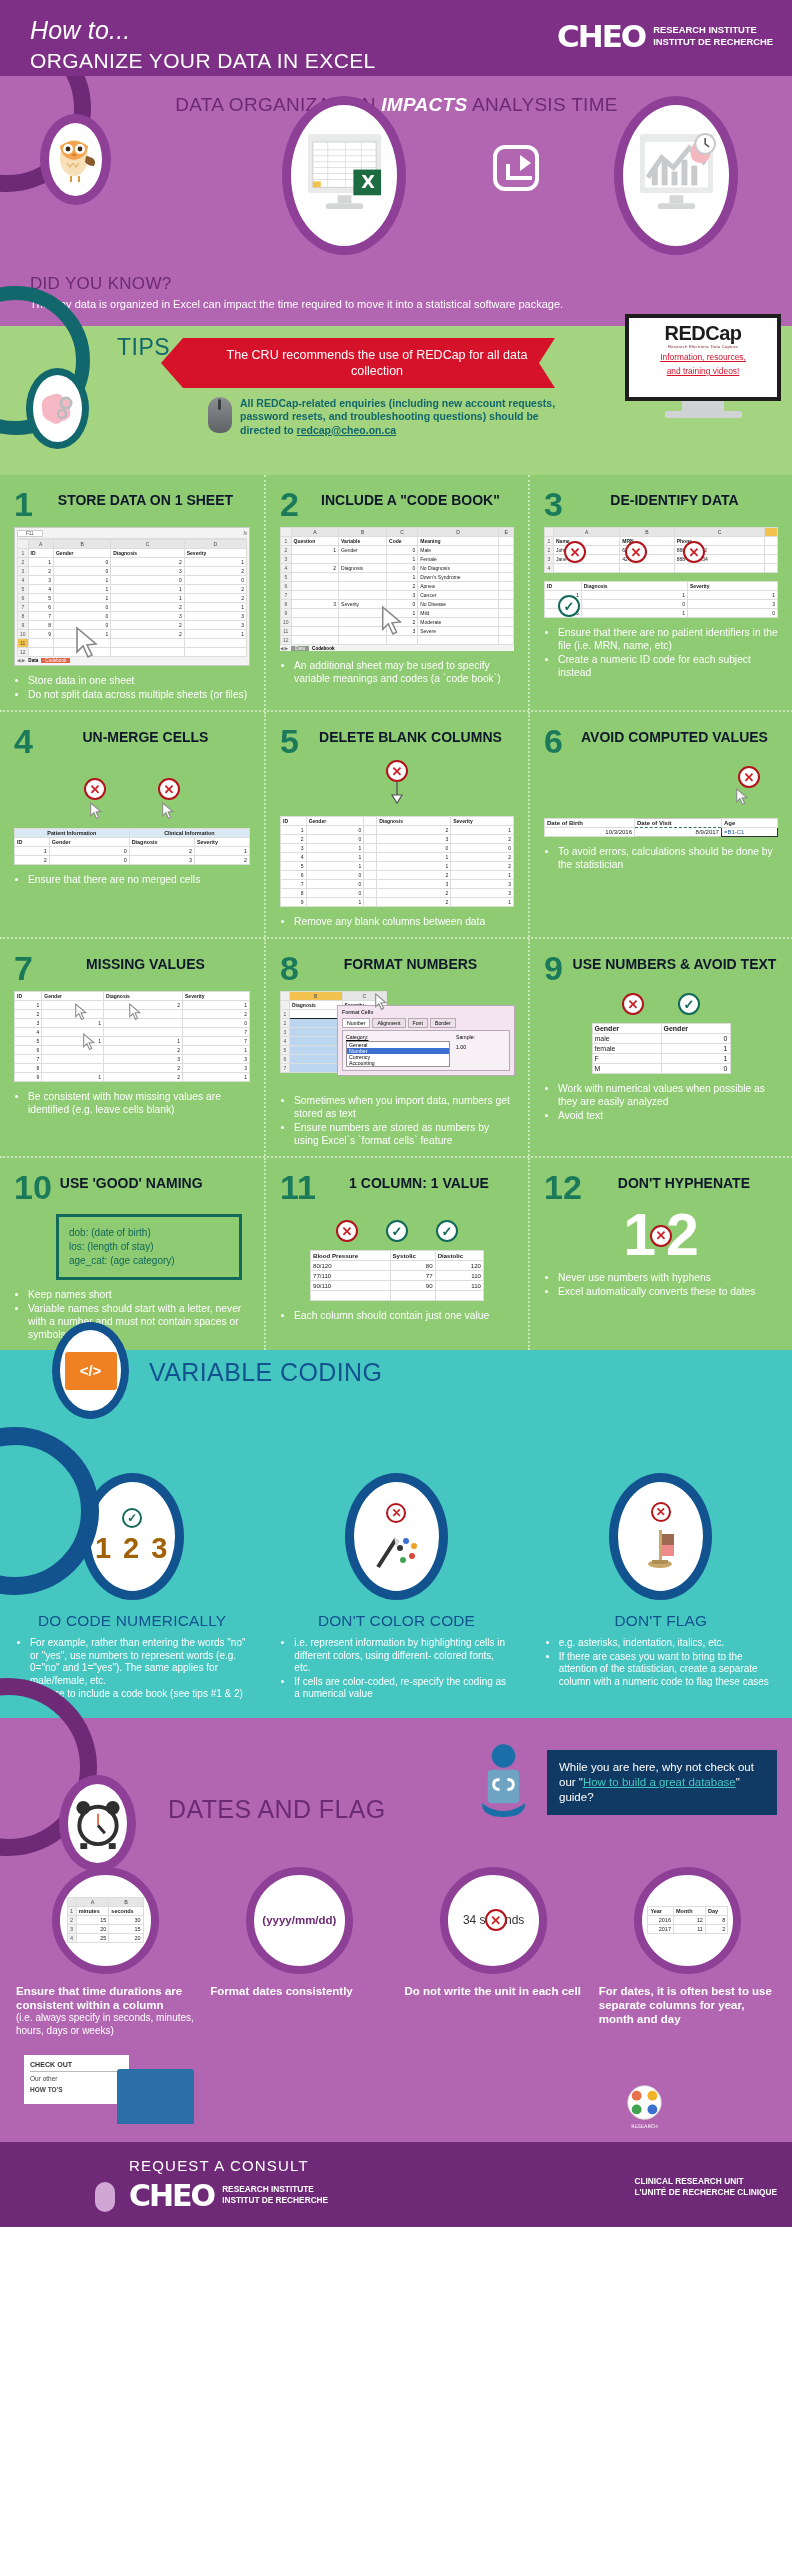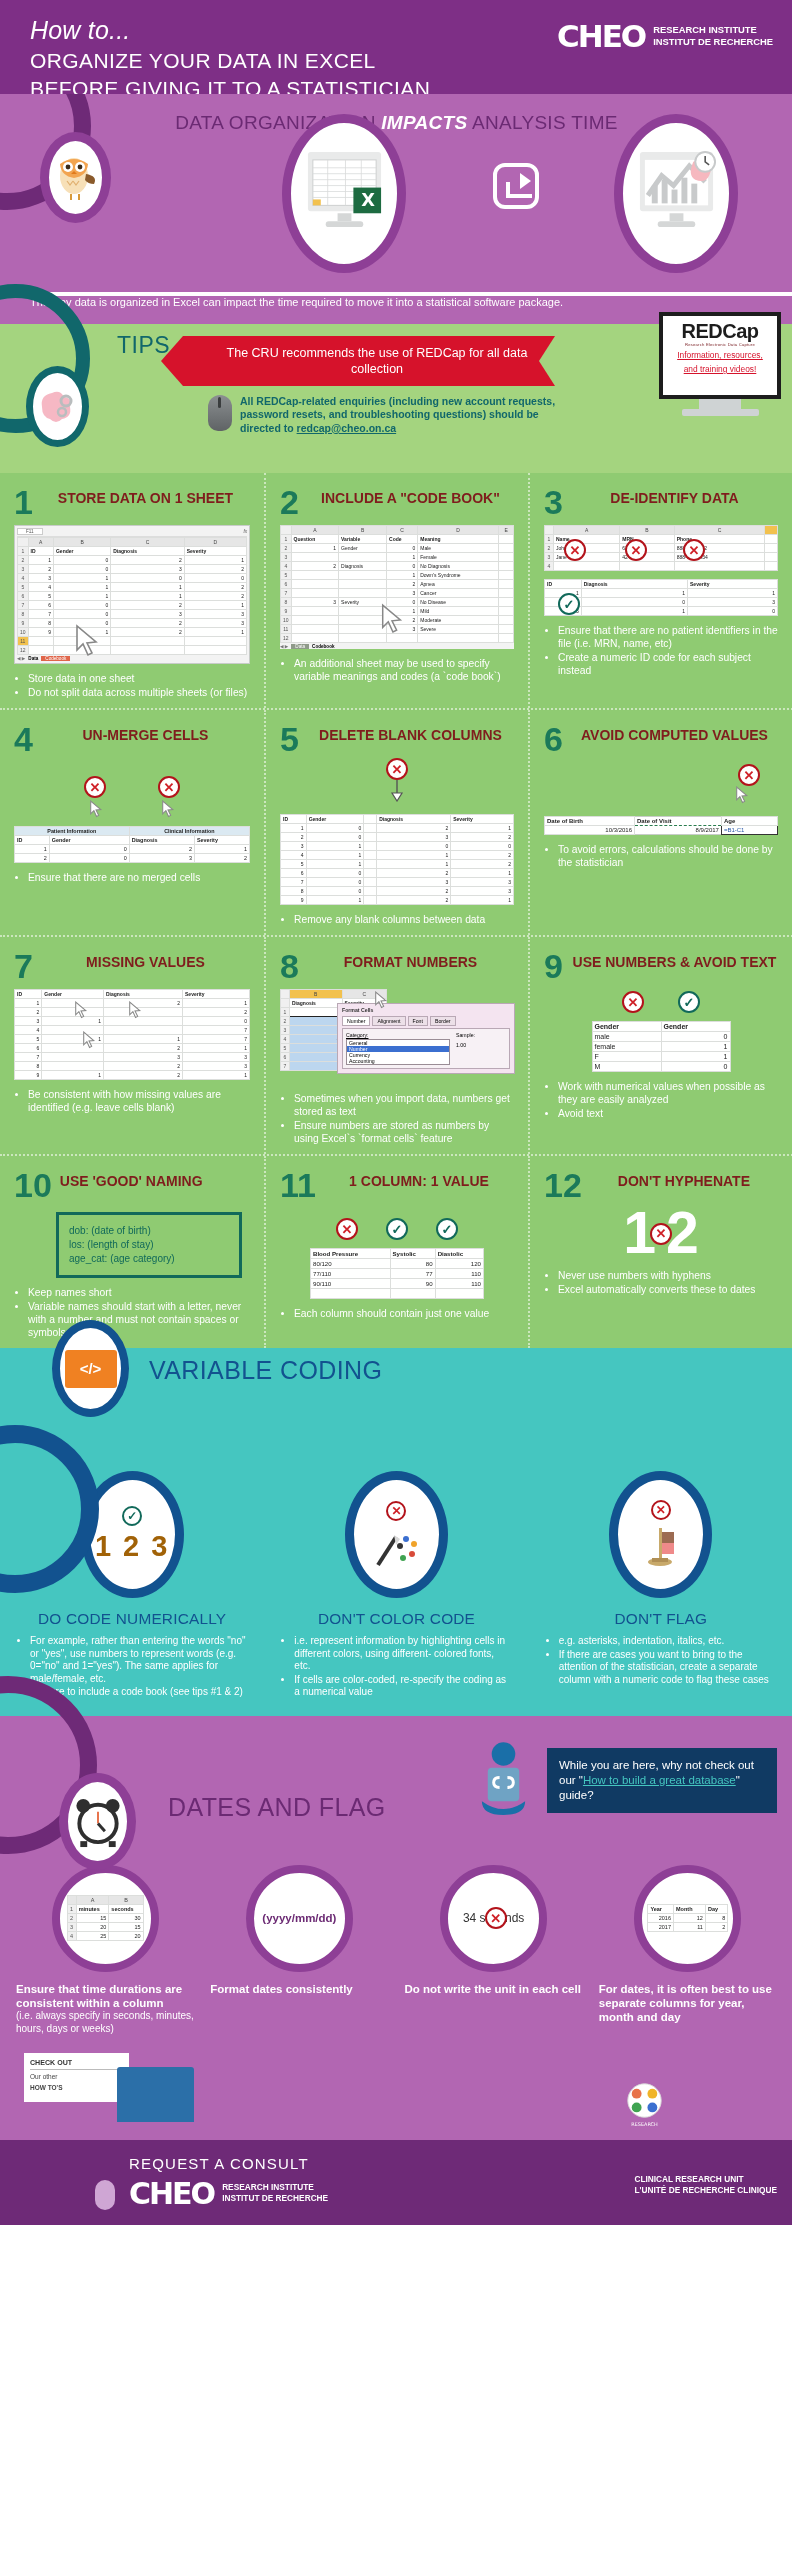"How to..." .header { height: 94px -> 76px }
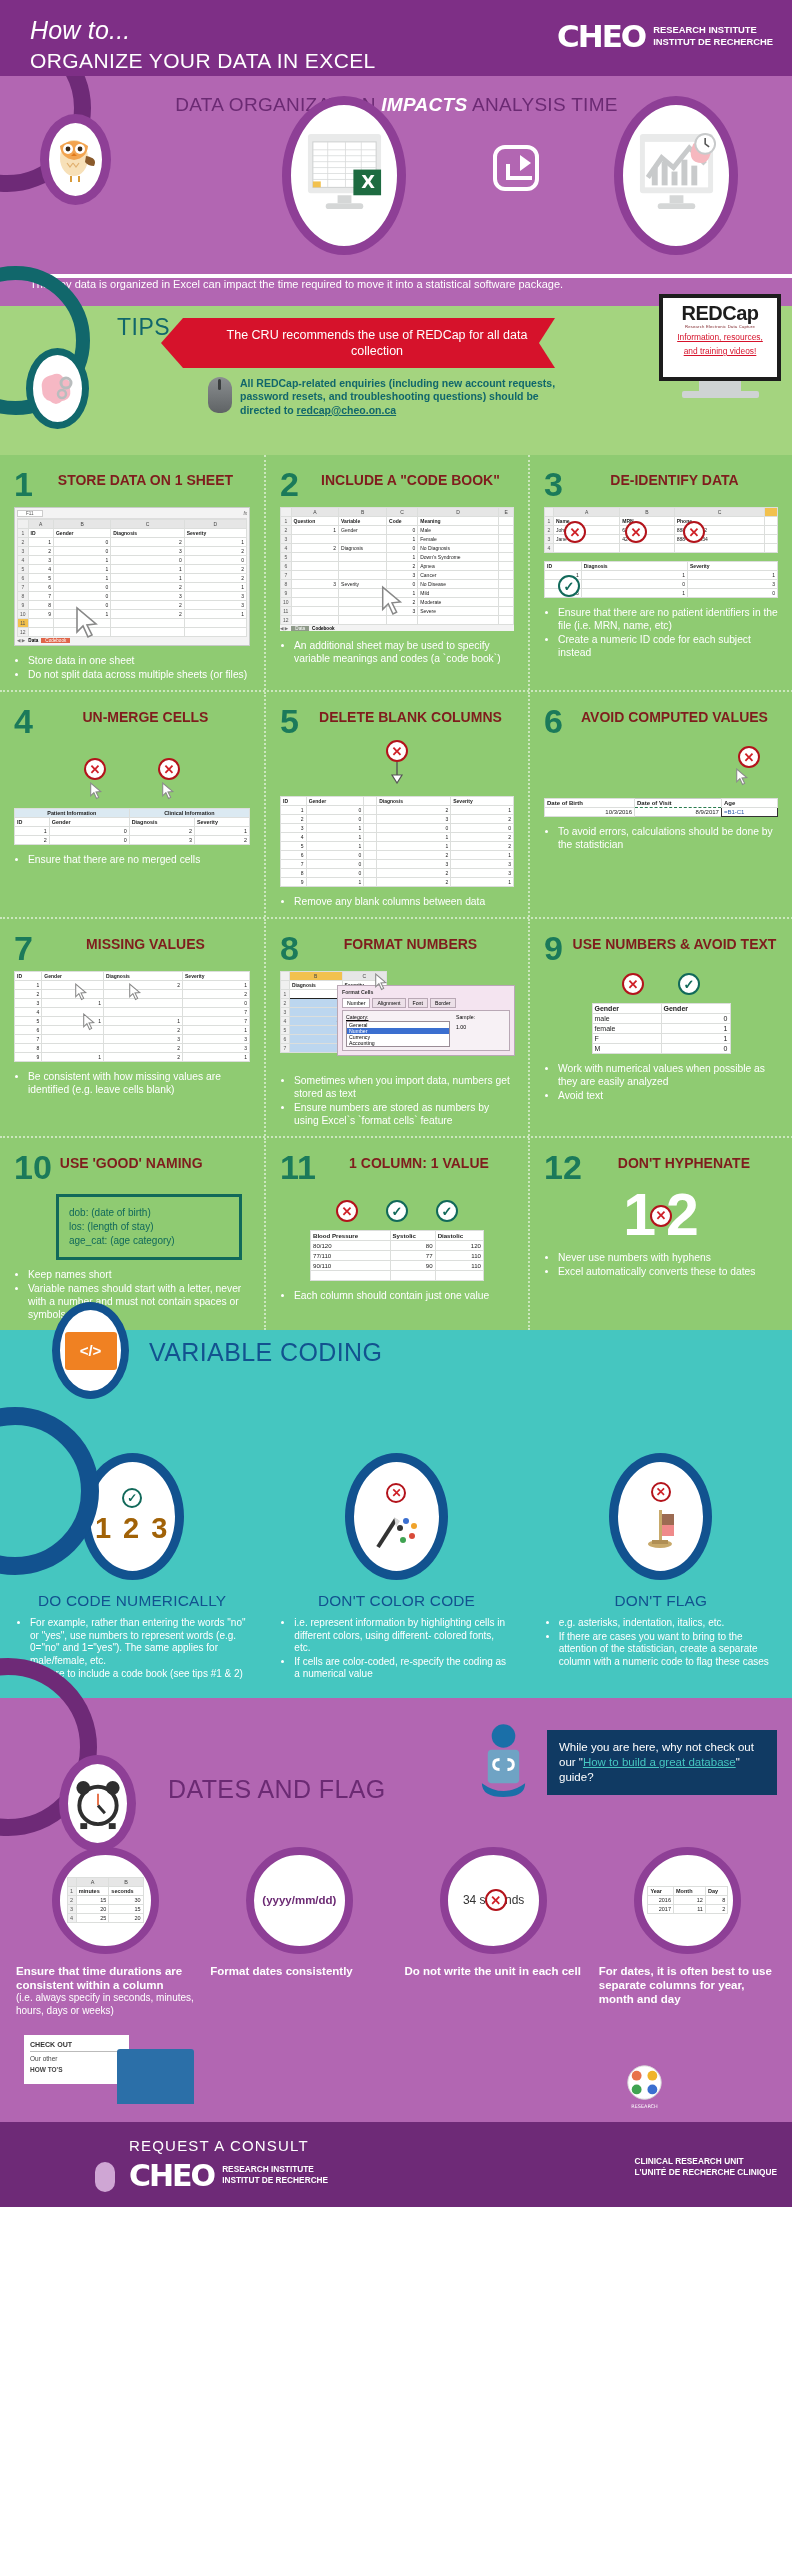"DID YOU KNOW?" div.dyk-h { html: none -> <div>DID YOU KNOW?</div> }
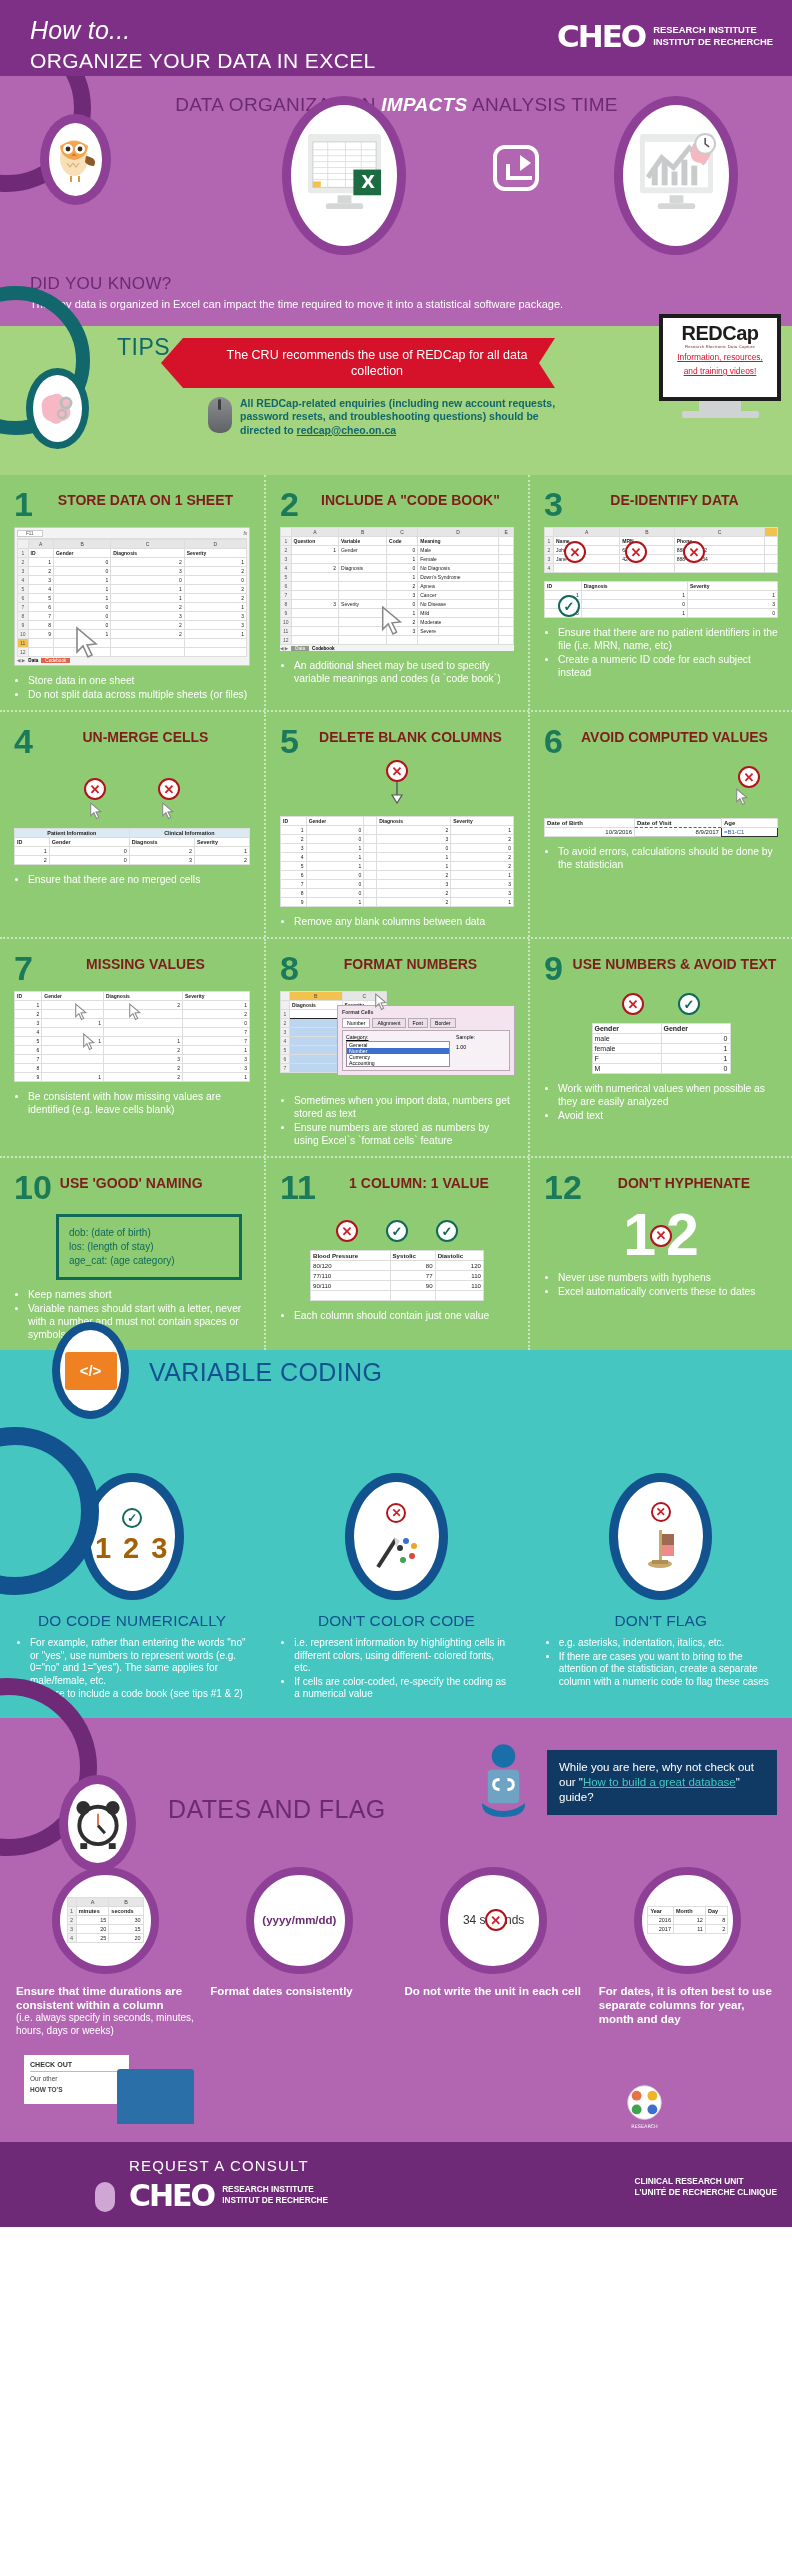"REDCap" .redcap-mon { width: 122px -> 156px }
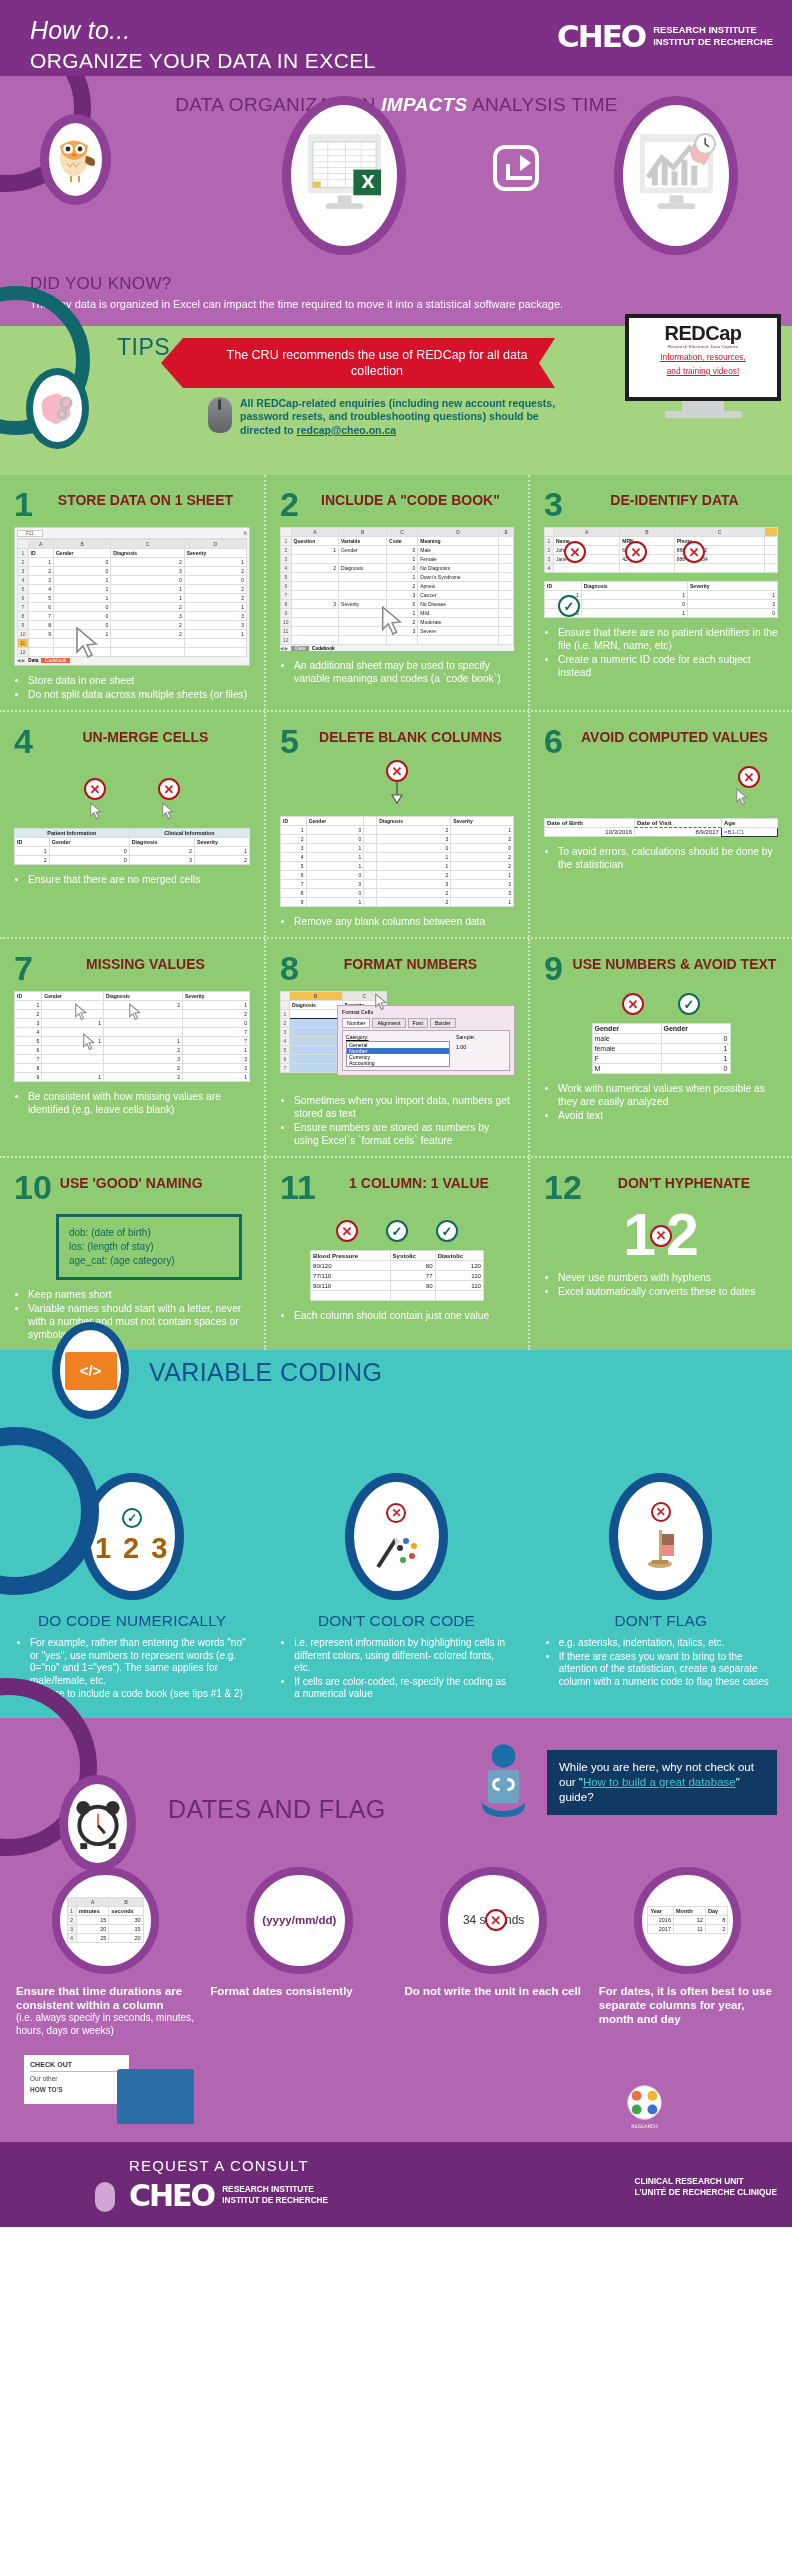"STORE DATA ON 1 SHEET" .tip-title { color: #7f1d1d -> #0f172a }
